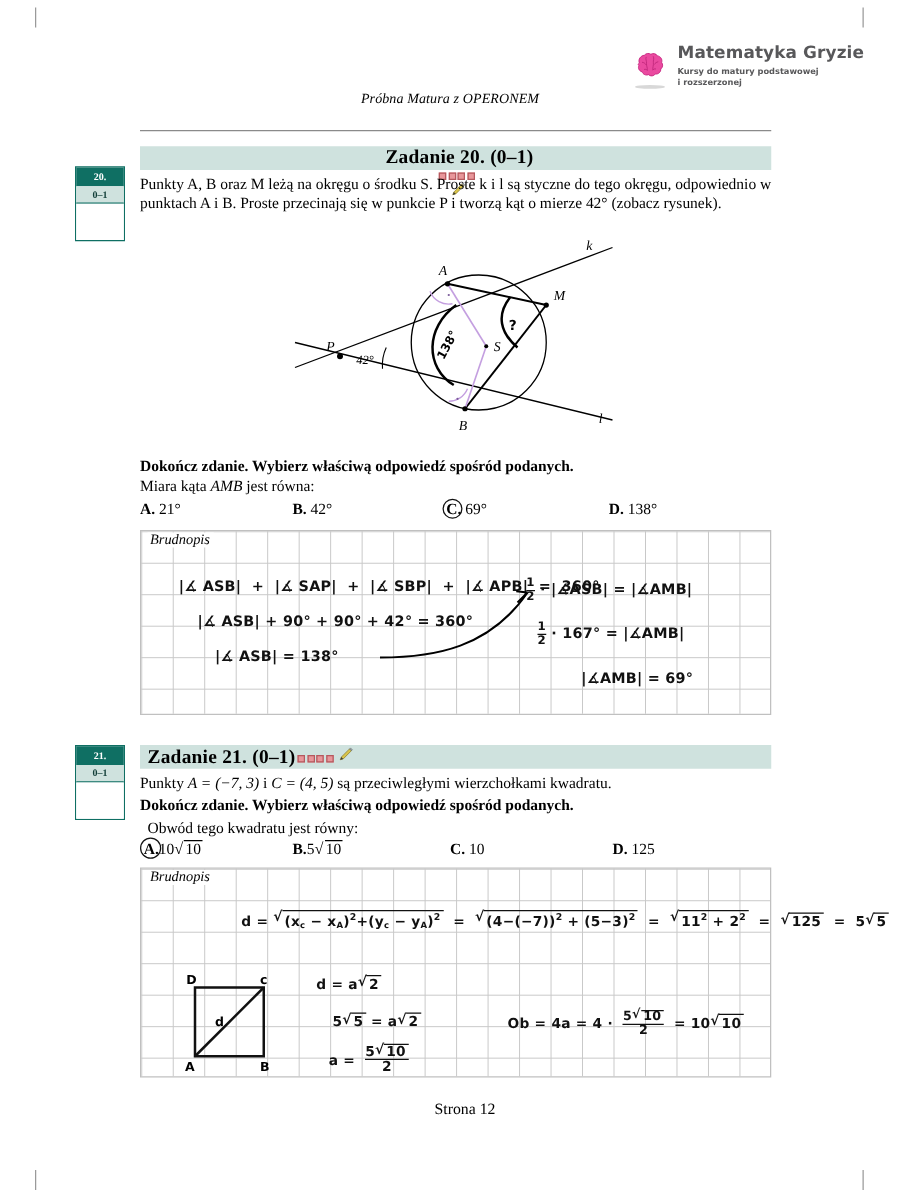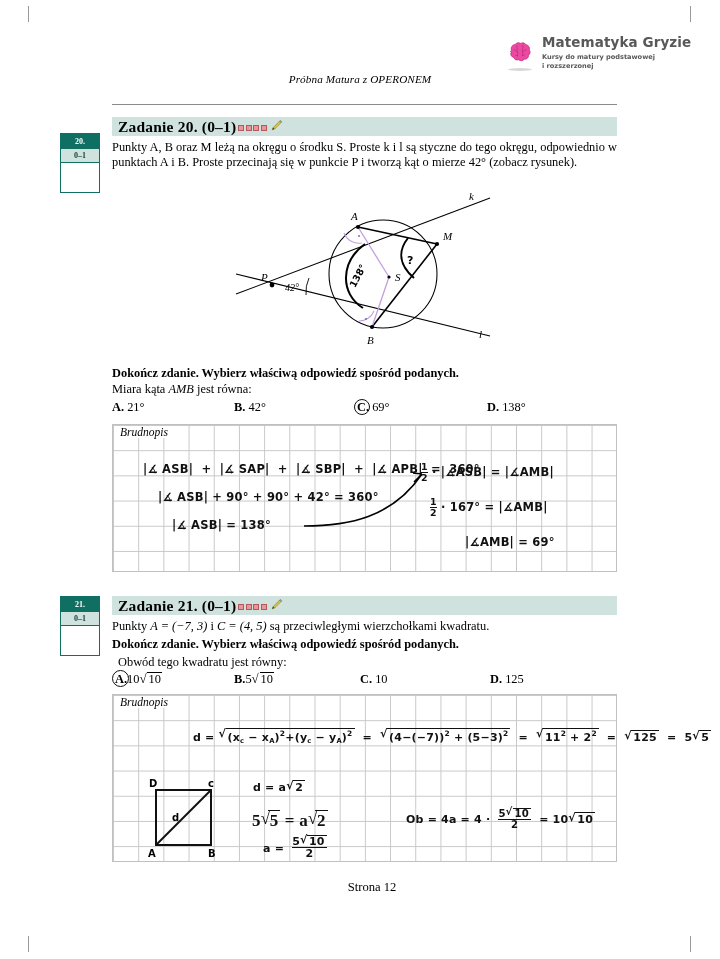"Zadanie 20. (0–1)" div.task-bar { flex-direction: none -> column }
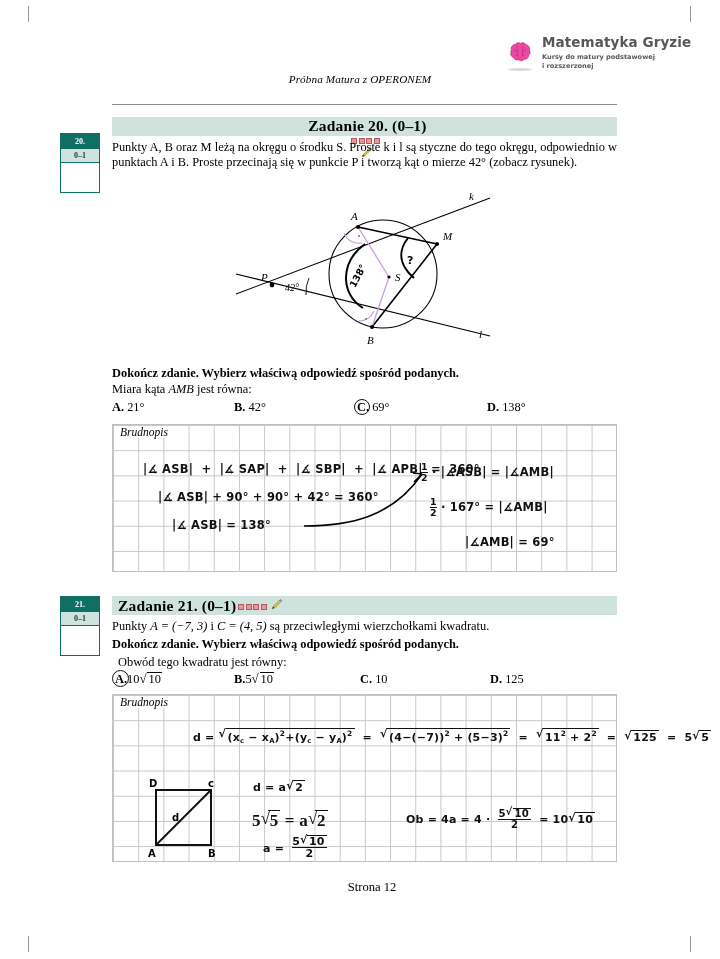"5 5 = a 2" div.hand { font-family: Liberation Serif, serif -> none; font-size: 17px -> 11px; left: 252px -> 266px }
